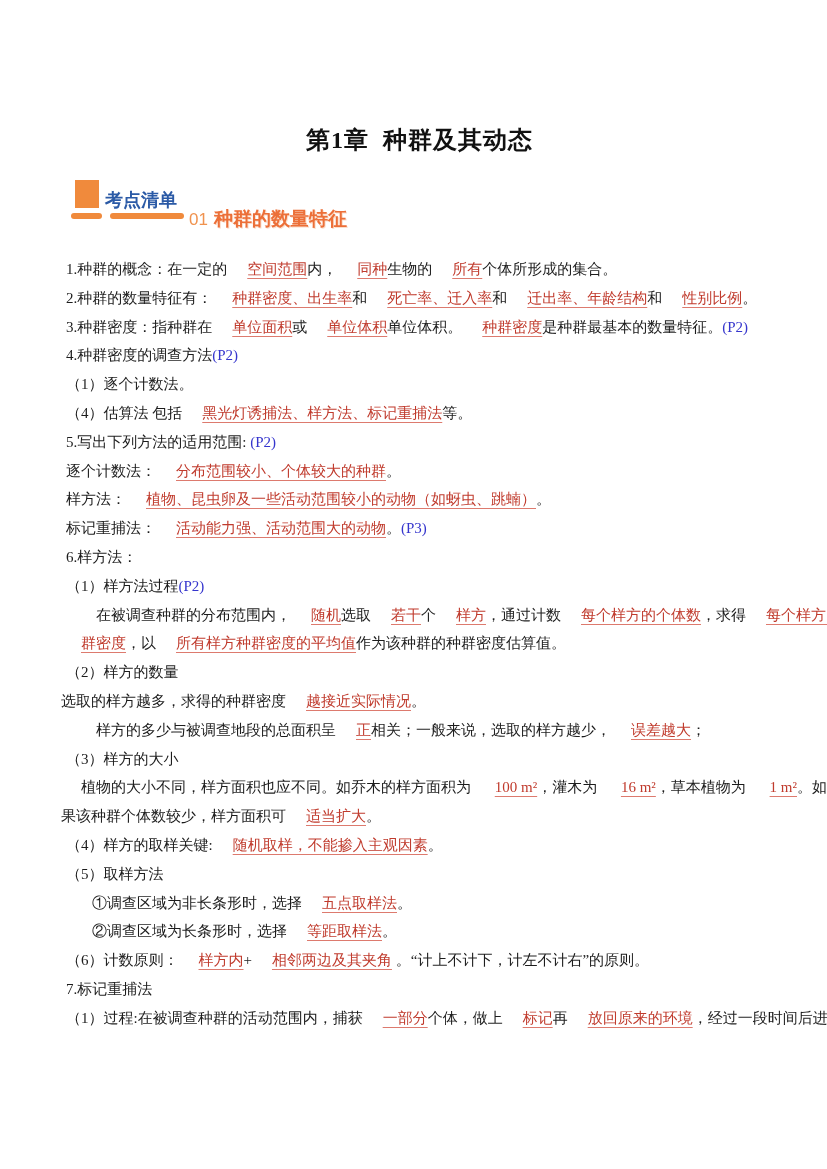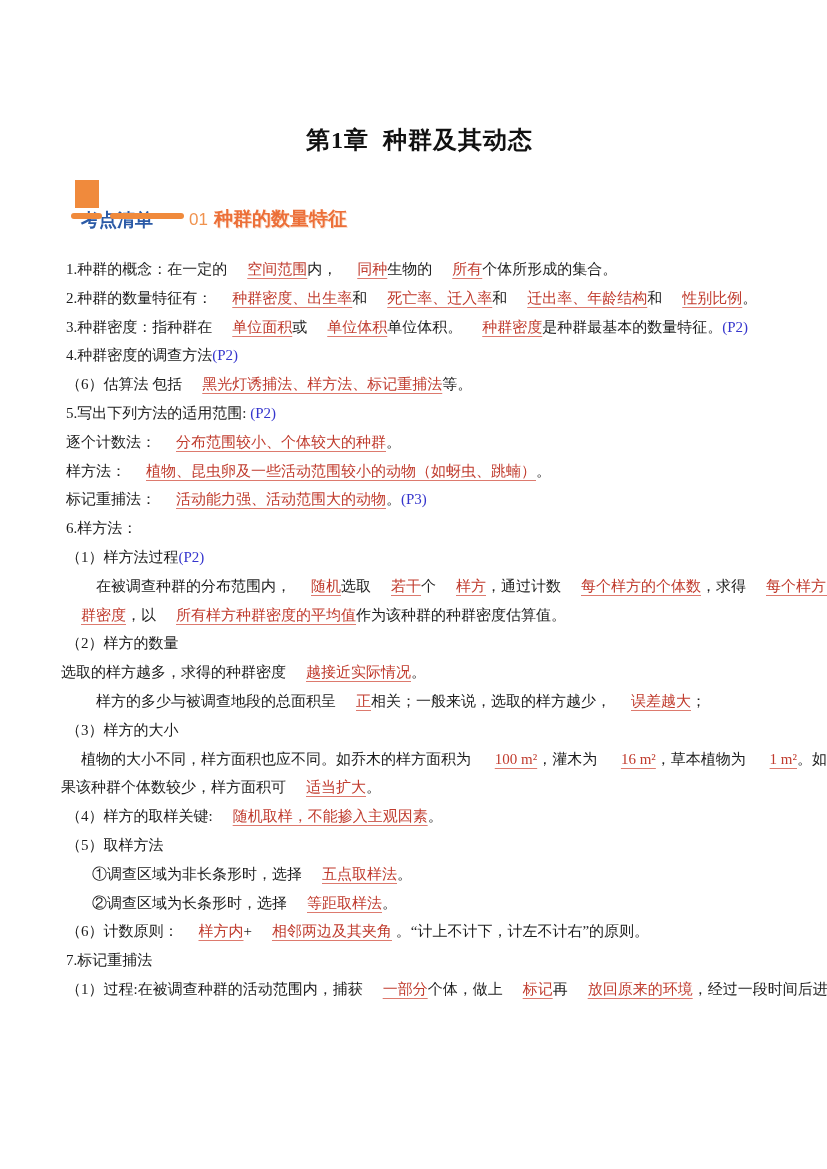"考点清单" .badge-row { align-items: flex-start -> flex-end; flex-direction: column -> none }
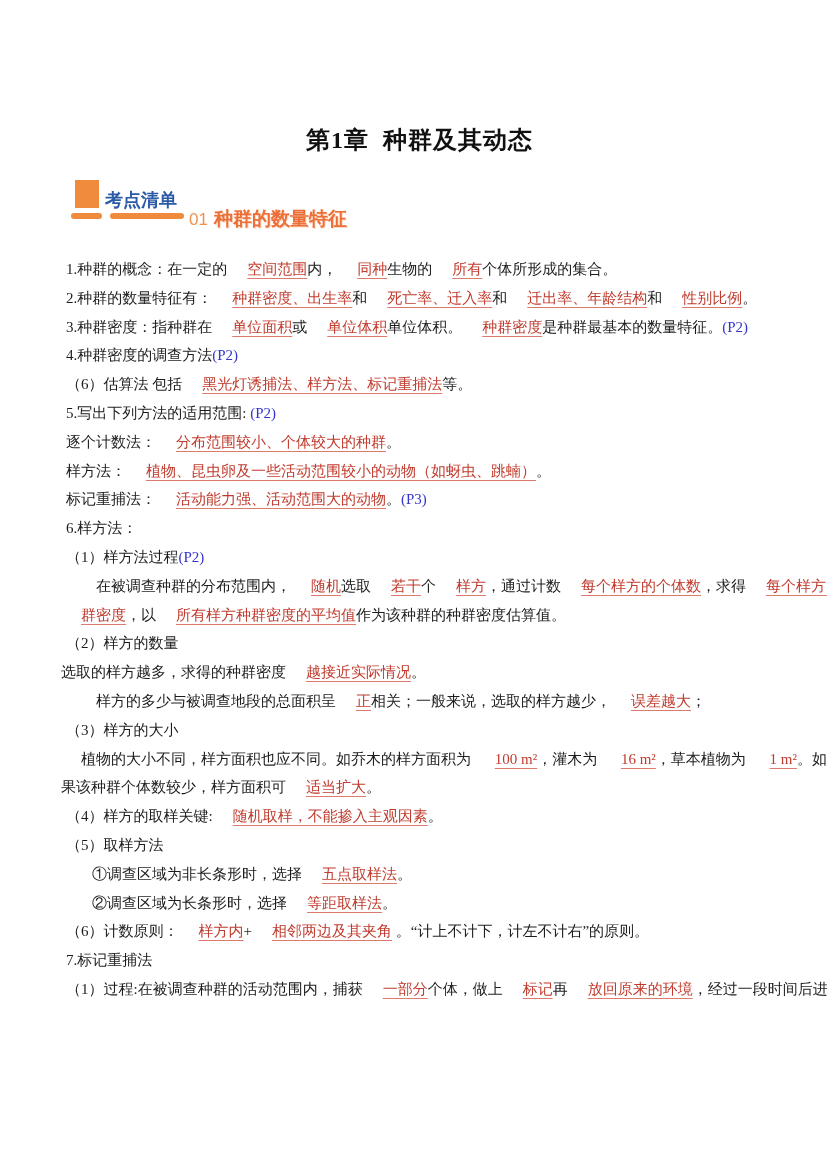"（1）逐个计数法。" p.line { html: none -> <p><span>（1）逐个计数法。</span></p> }
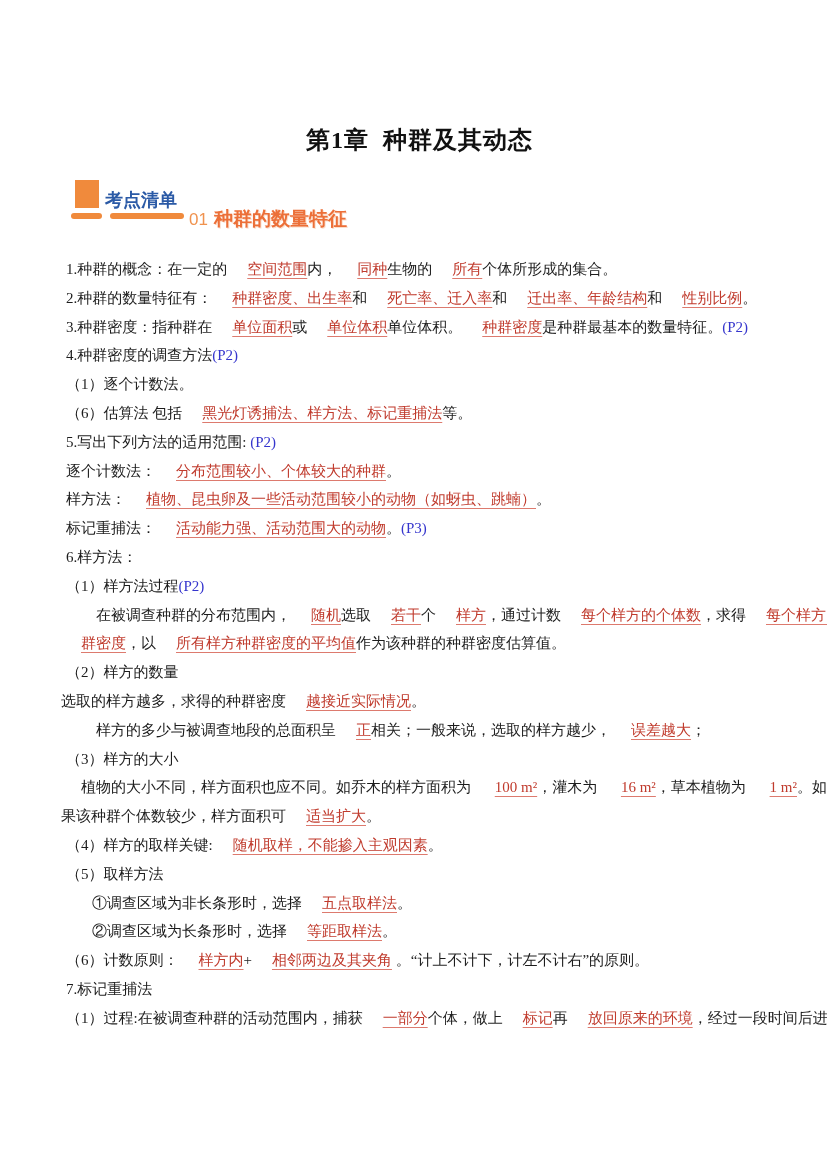"（6）估算法 包括" span.run-n { text: 6 -> 4 }
